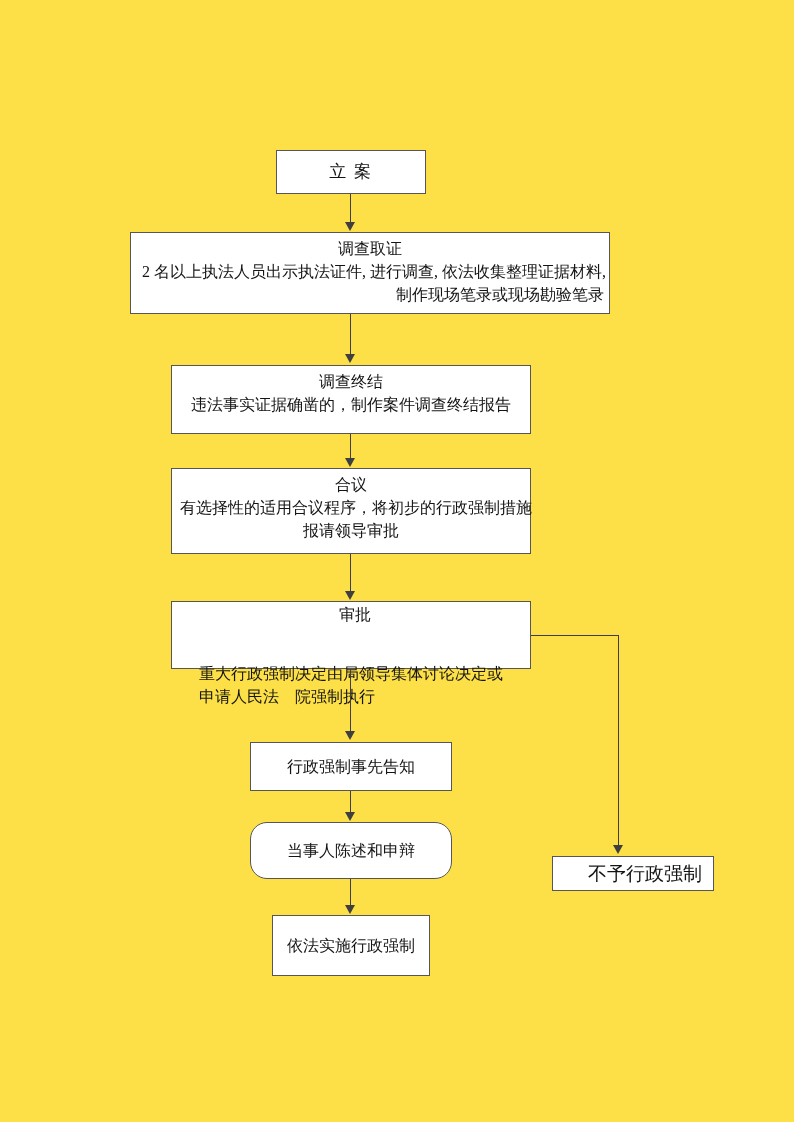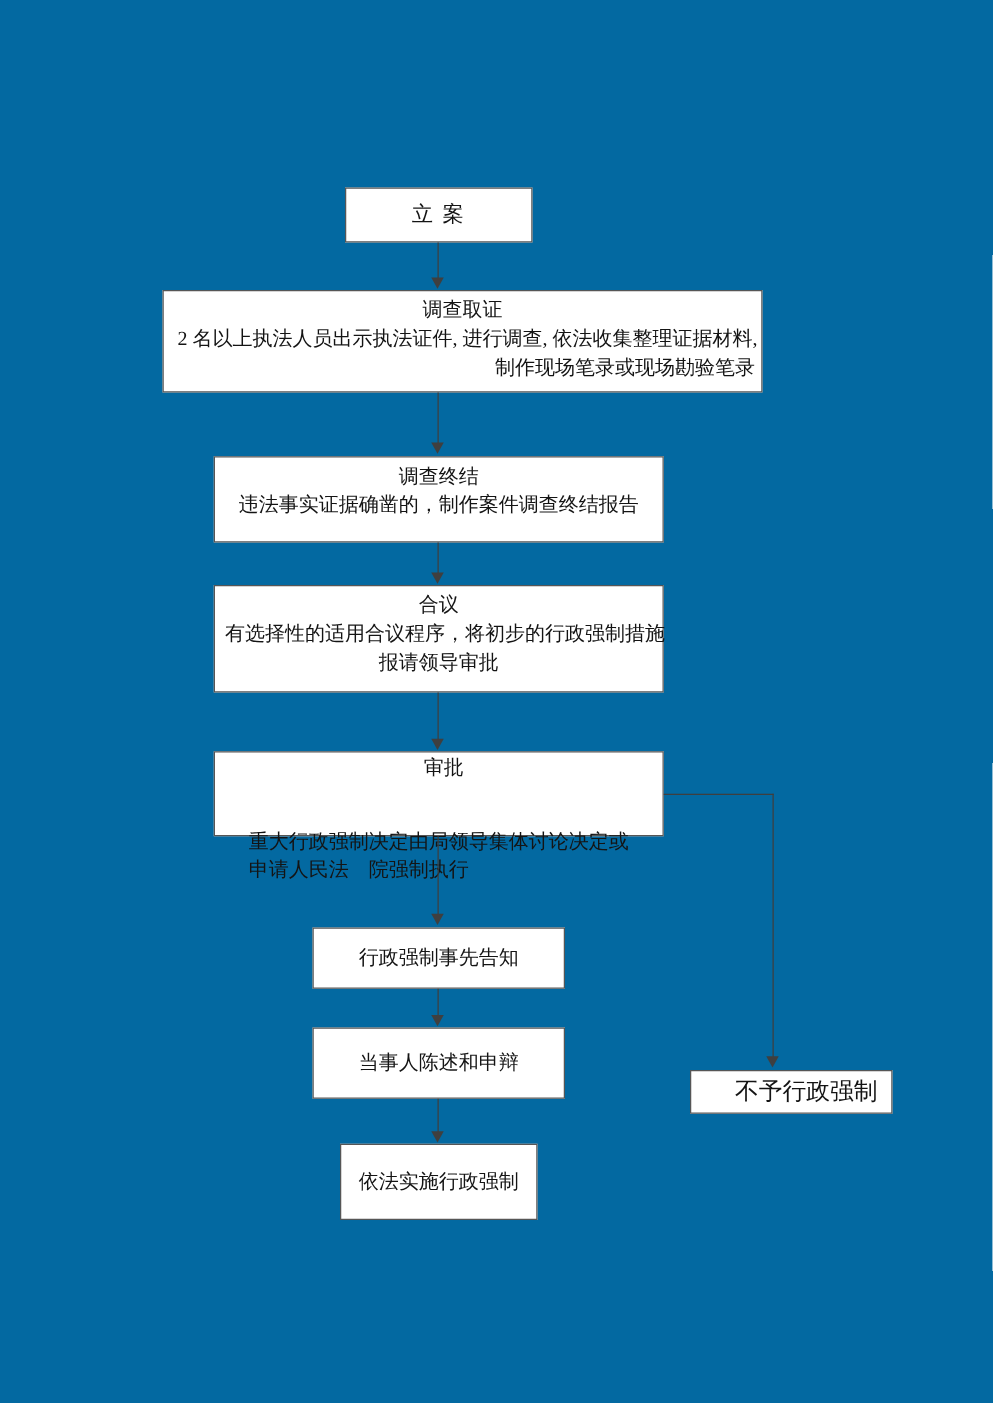"立 案" #page { background: #0369a1 -> #fde047 }
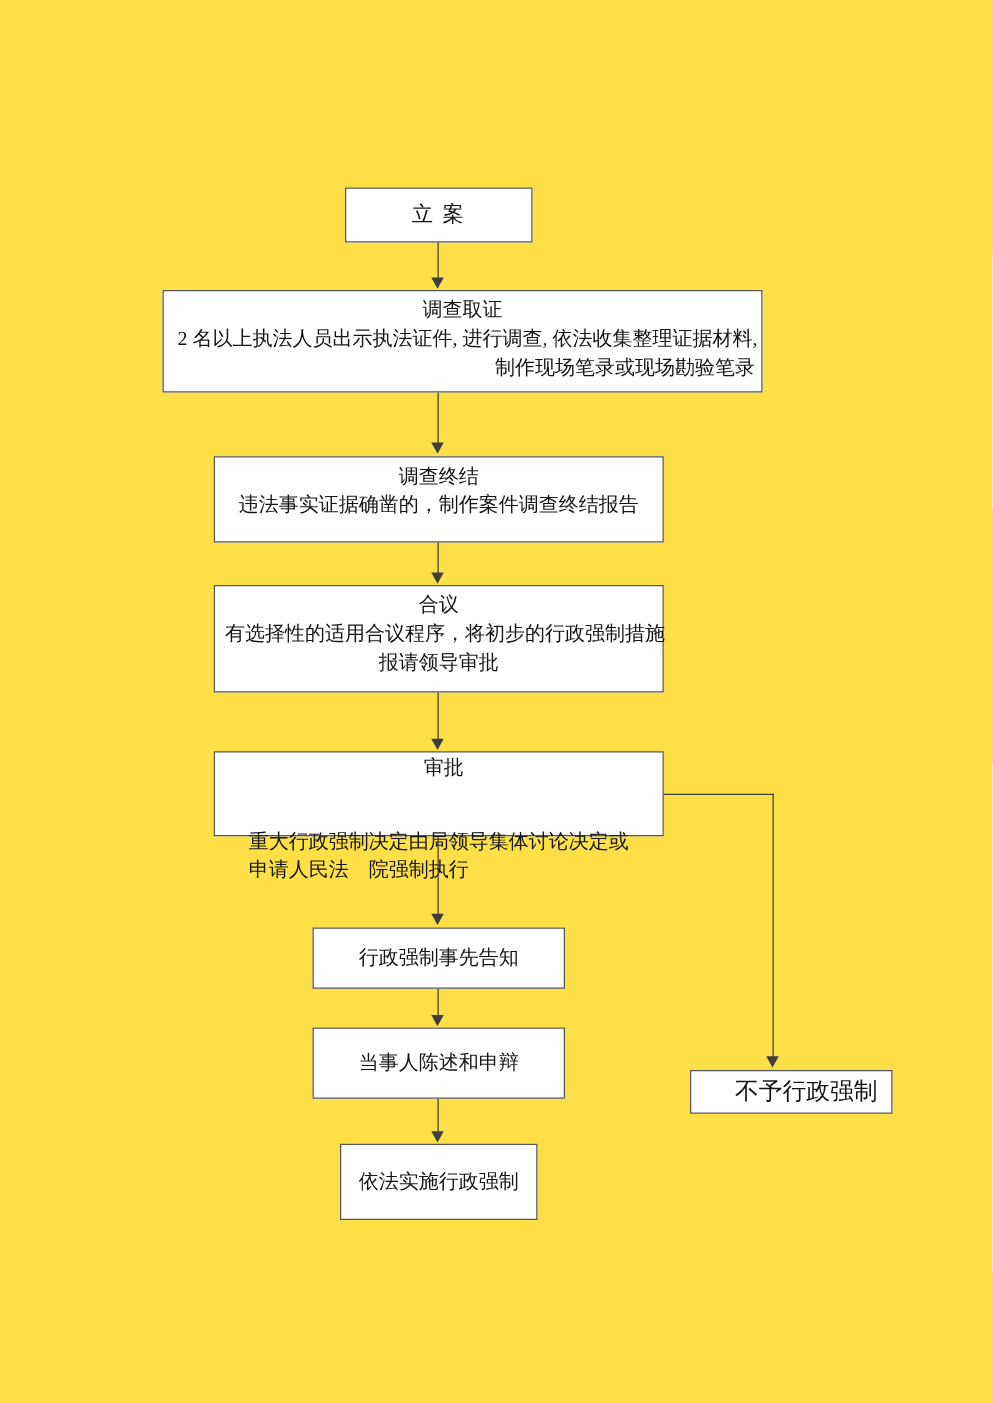"当事人陈述和申辩" #n-shenBian { border-radius: none -> 17px }
